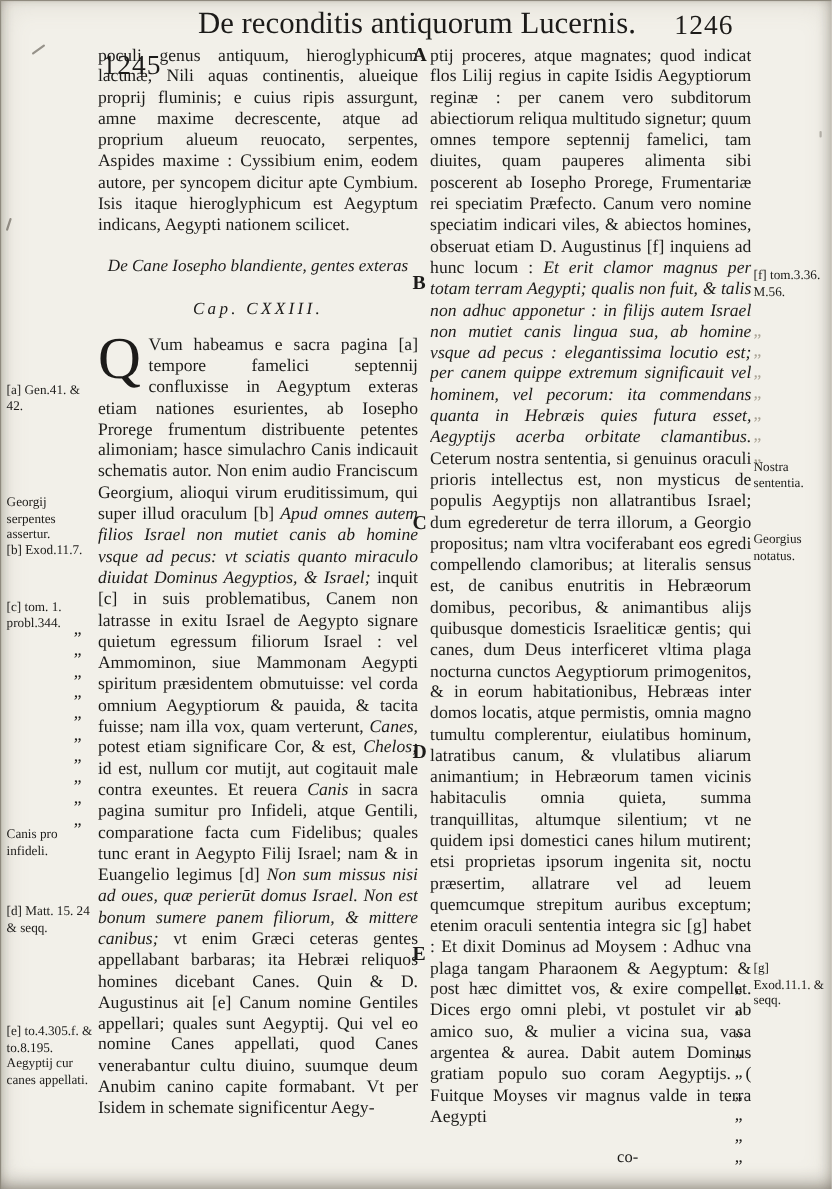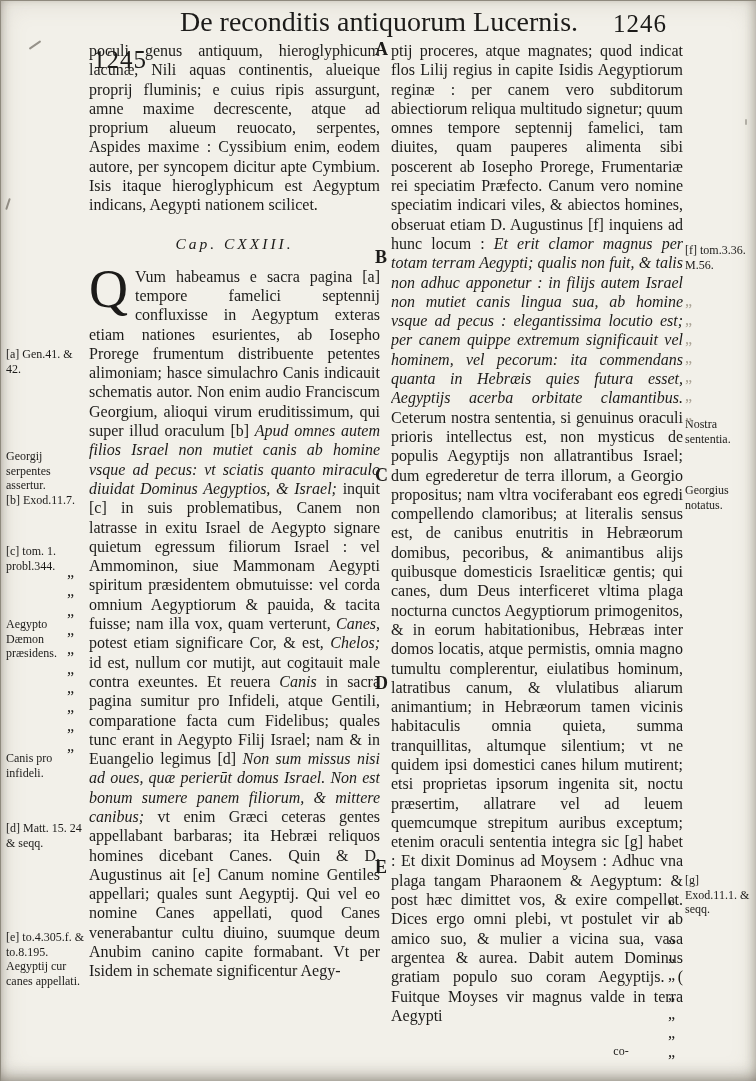"De Cane Iosepho blandiente, gentes" div { html: none -> <div>De Cane Iosepho blandiente, gentes exteras</div> }
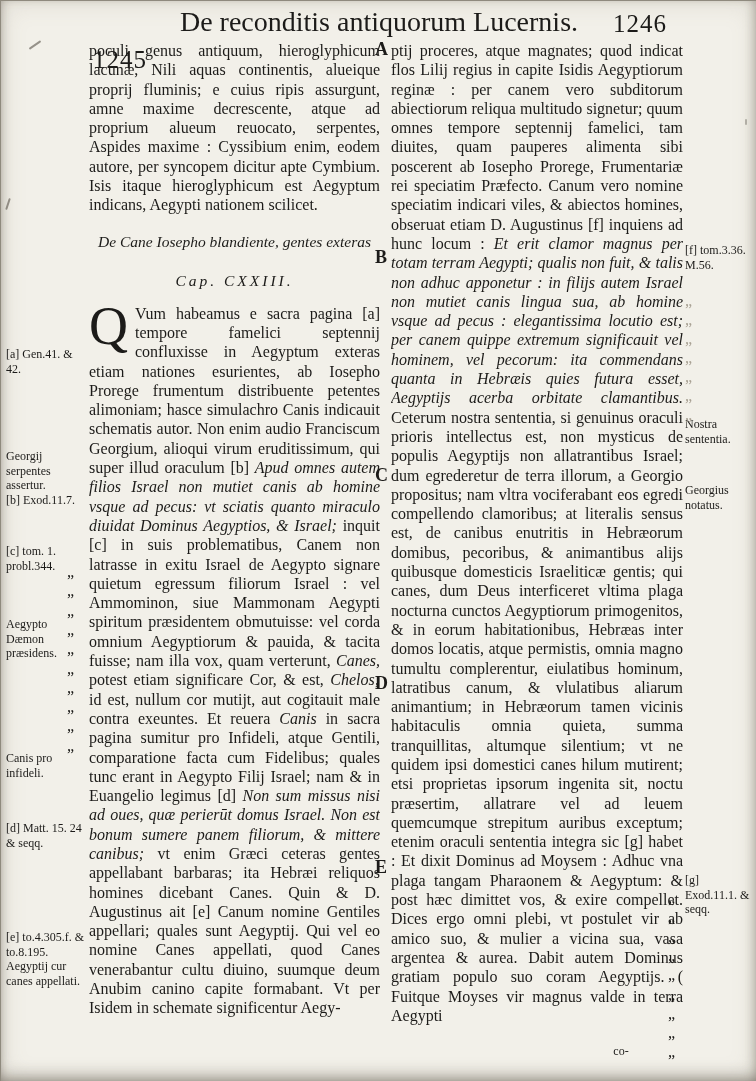"Aegypto Dæmon præsidens." div.mnote { html: <div>Aegypto Dæmon præsidens.</div> -> none }
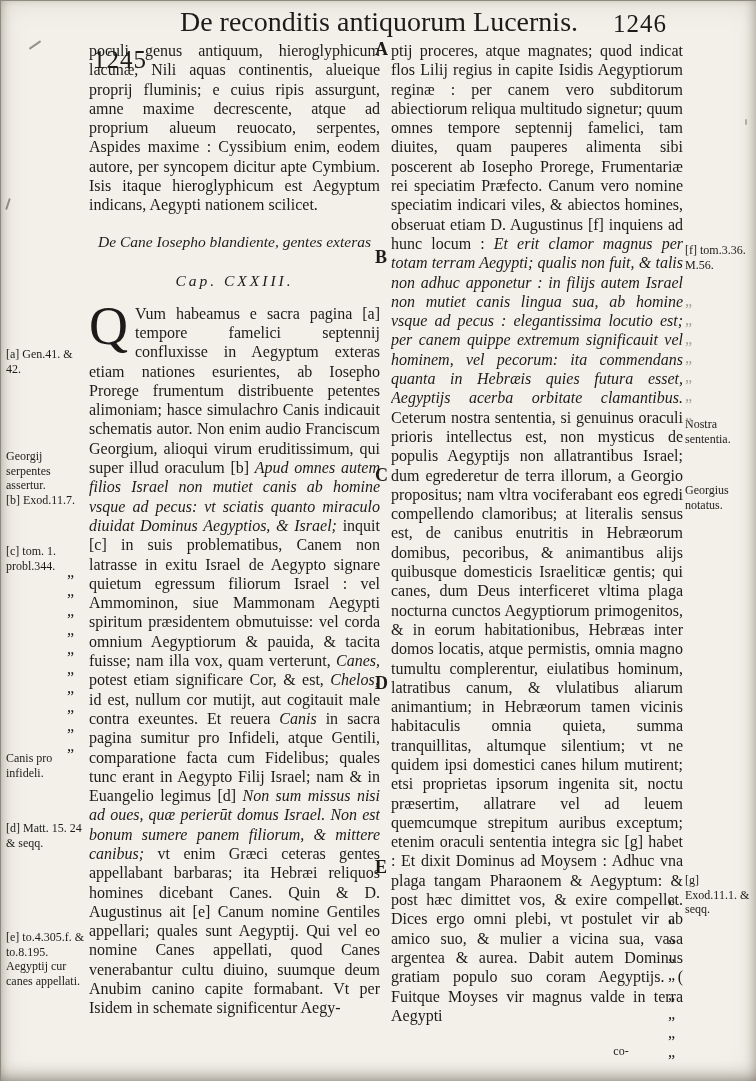"co-" .catchword { font-size: 12px -> 15px; text-align: center -> left }
